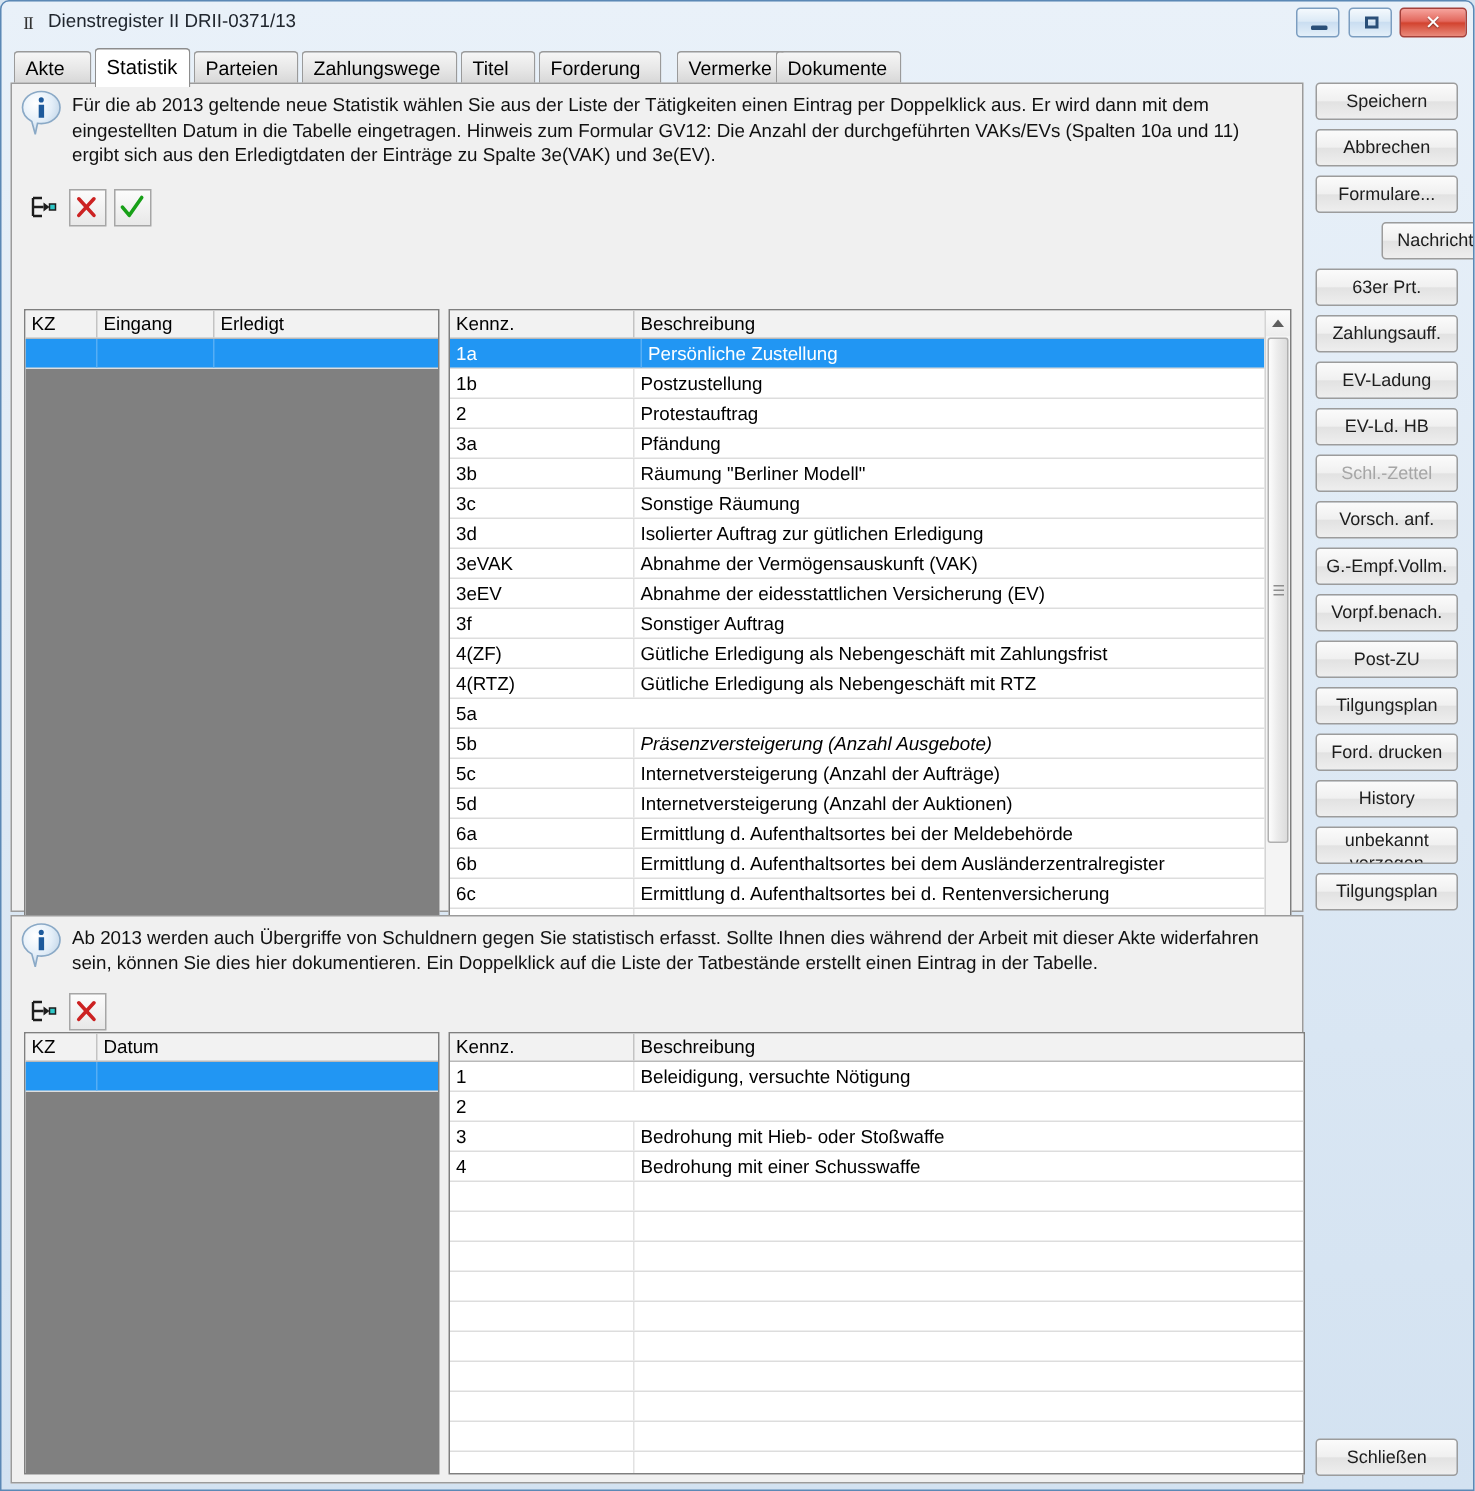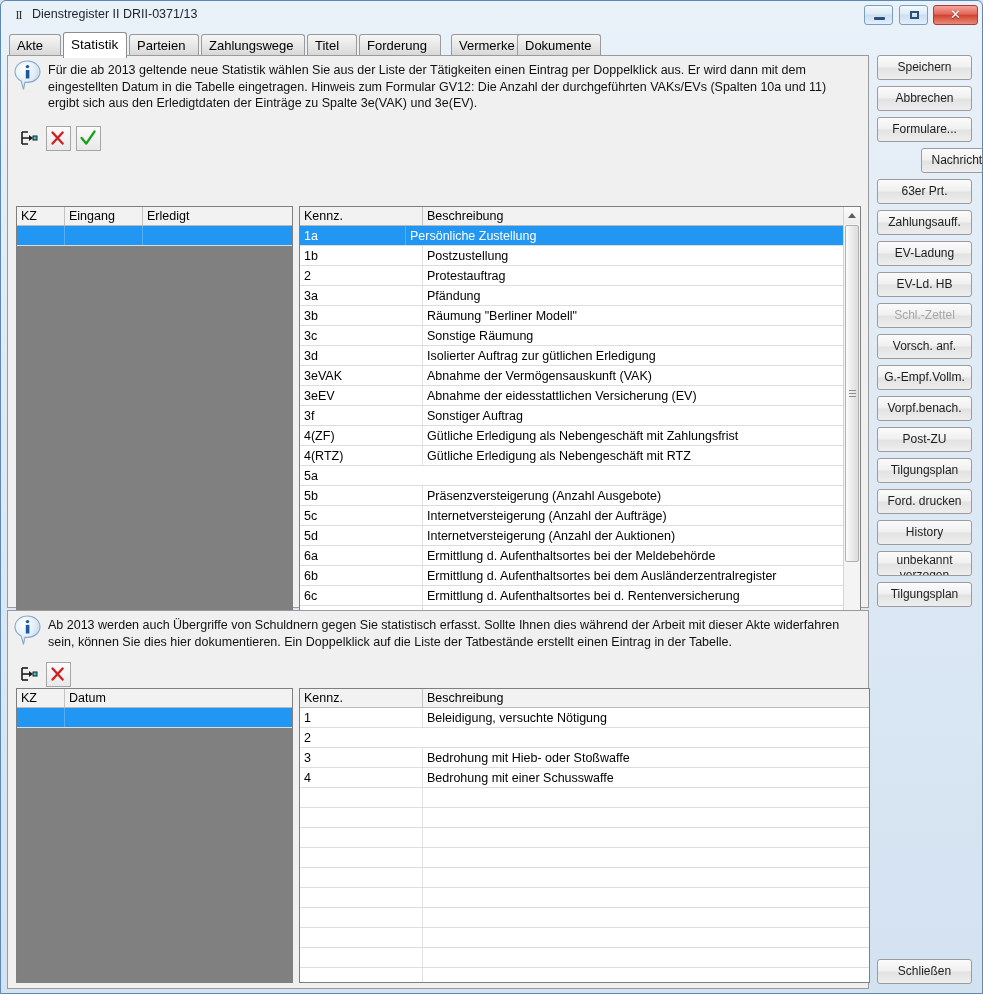"1a" div.c { width: 106px -> 128px }
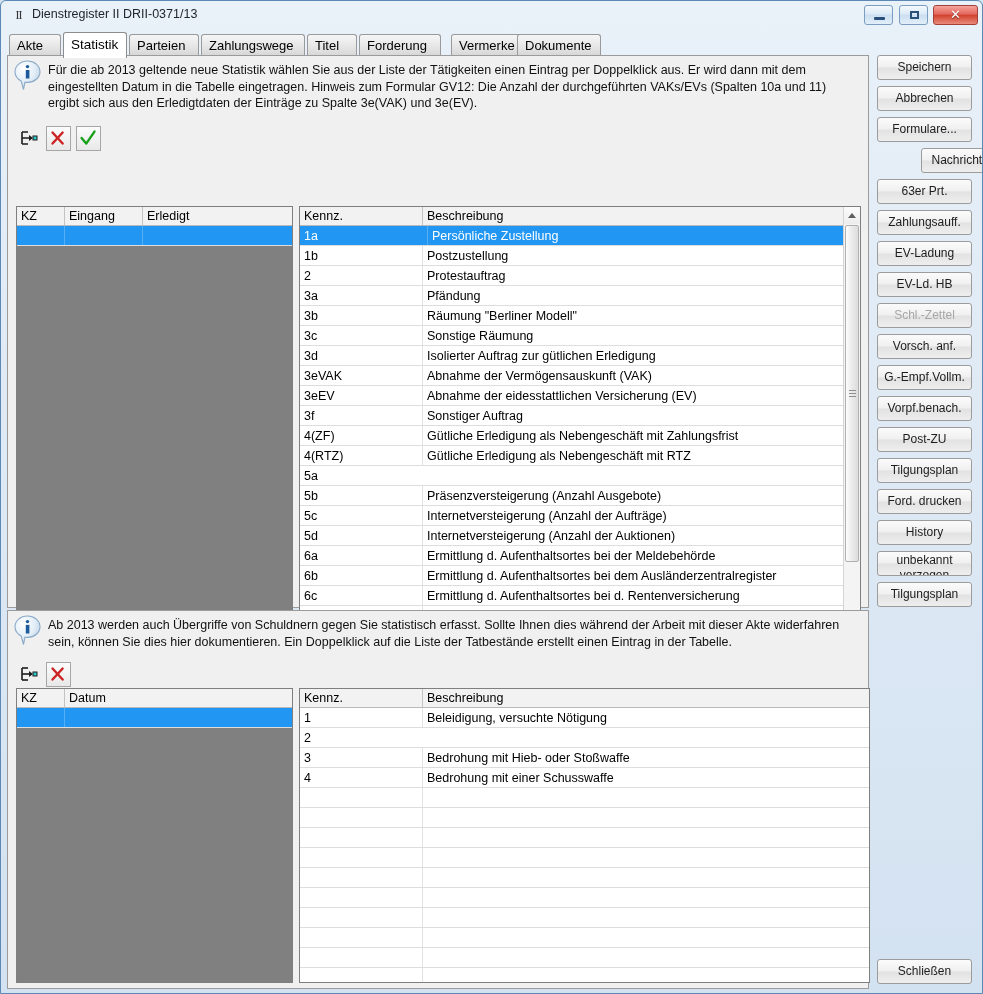"Präsenzversteigerung (Anzahl Ausgebote)" div.c { font-style: none -> italic }
